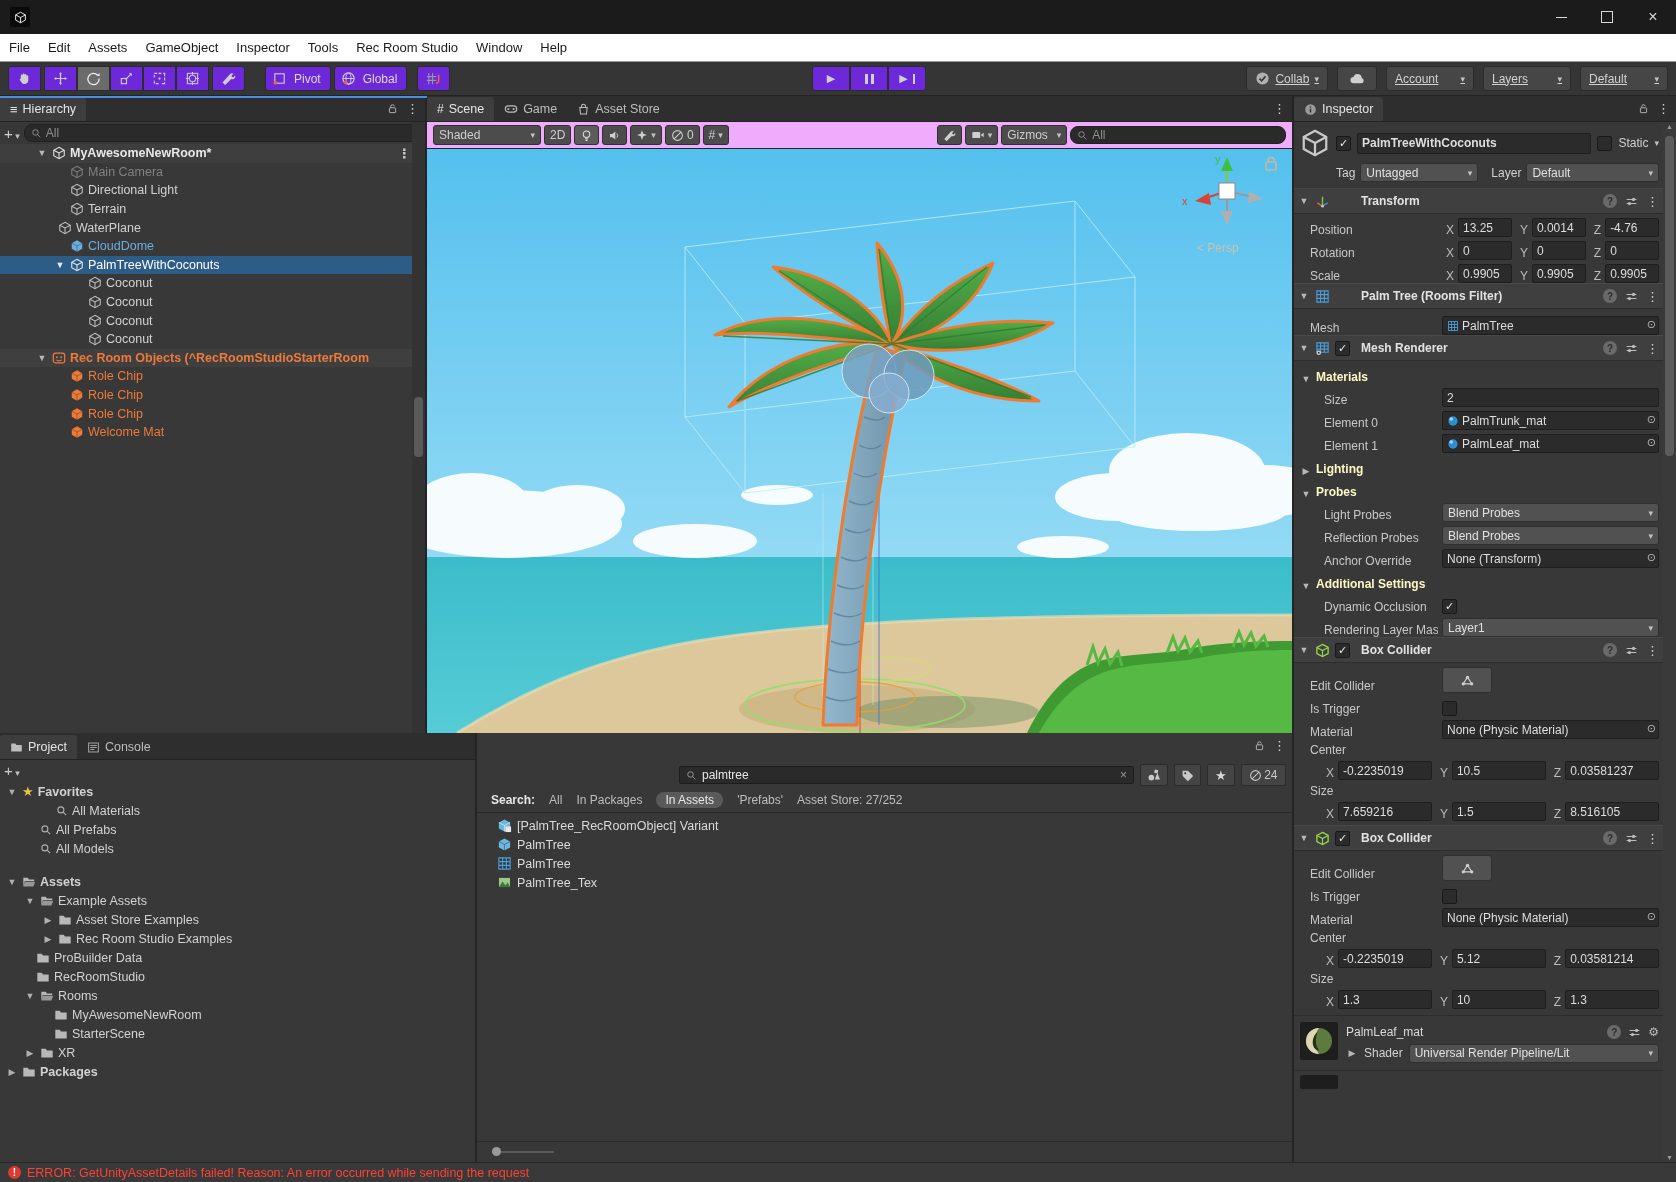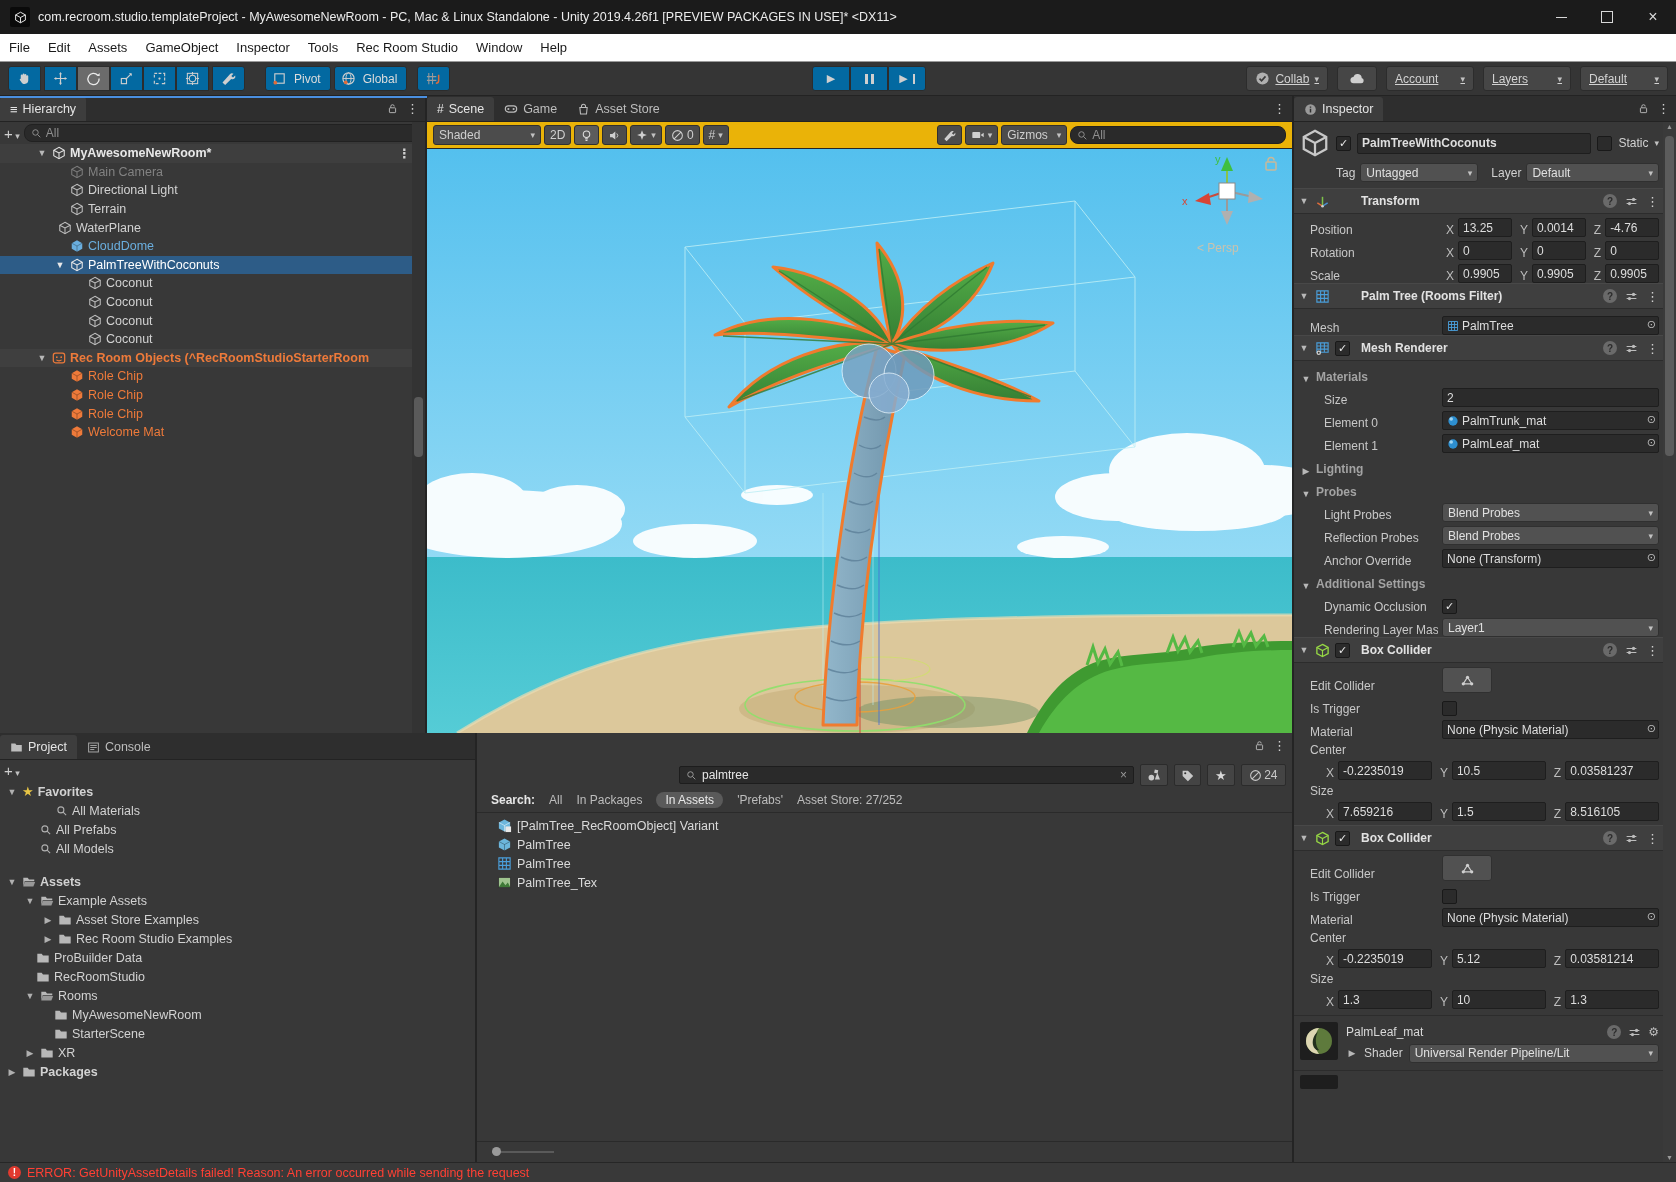"com.recroom.studio.templateProject -" span.title-text { html: <span>com.recroom.studio.templateProject - MyAwesomeNewRoom - PC, Mac &amp; Linux Standalone - Unity 2019.4.26f1 [PREVIEW PACKAGES IN USE]* &lt;DX11&gt;</span> -> none }
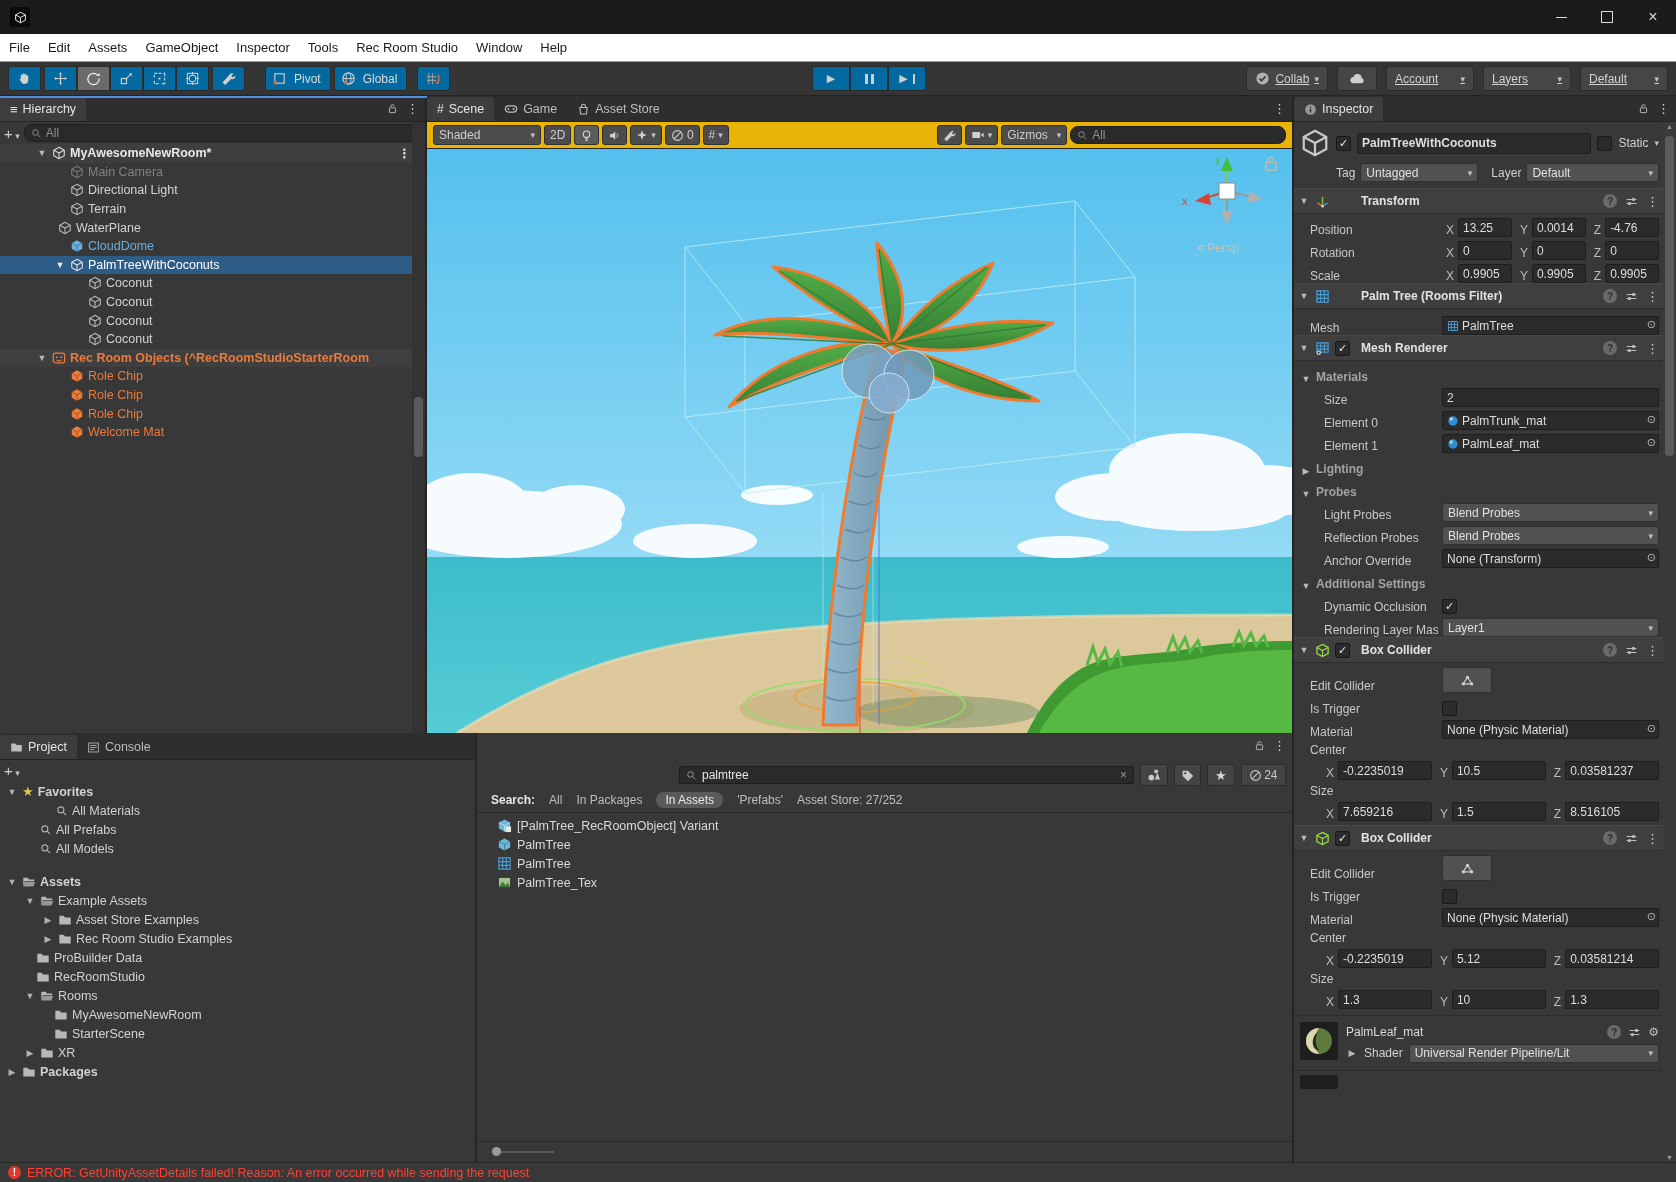"Pivot" .tbtn { background: #0369a1 -> #6d28d9 }
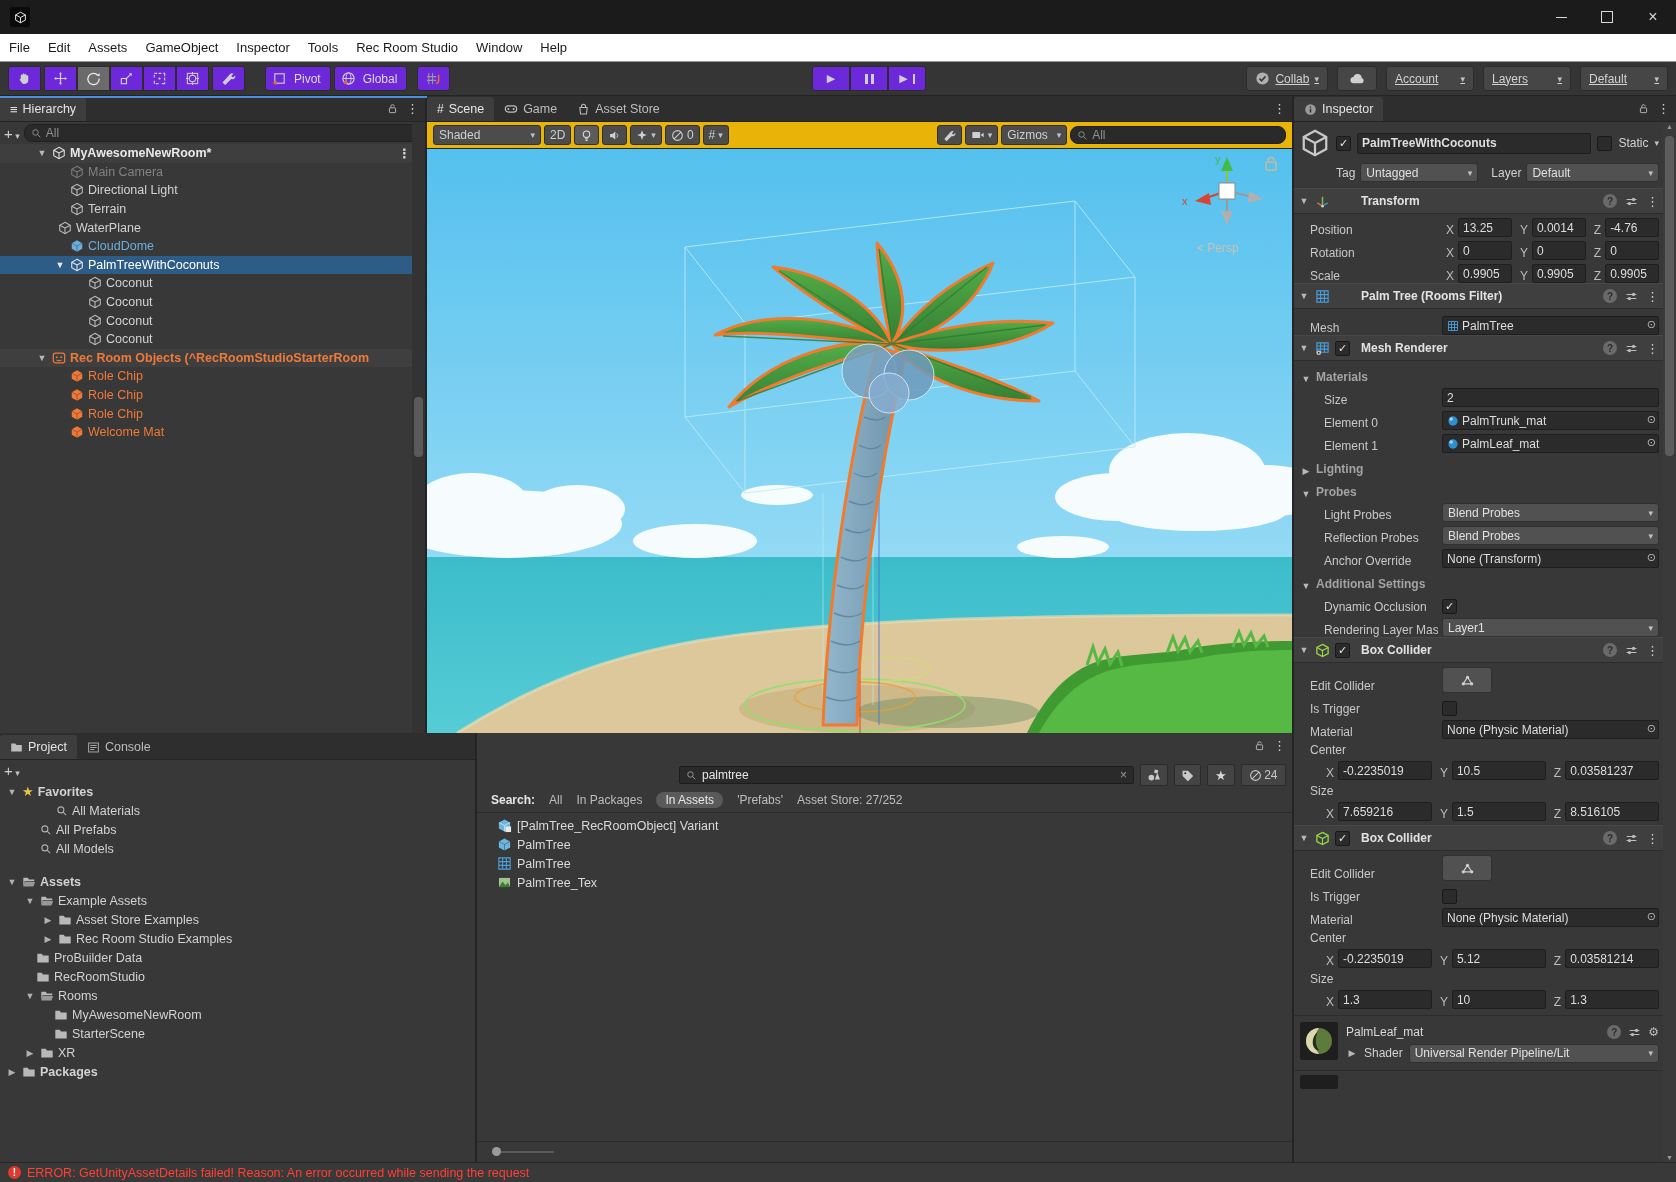"Shaded" .scene-toolbar { background: #eab308 -> #f0abfc }
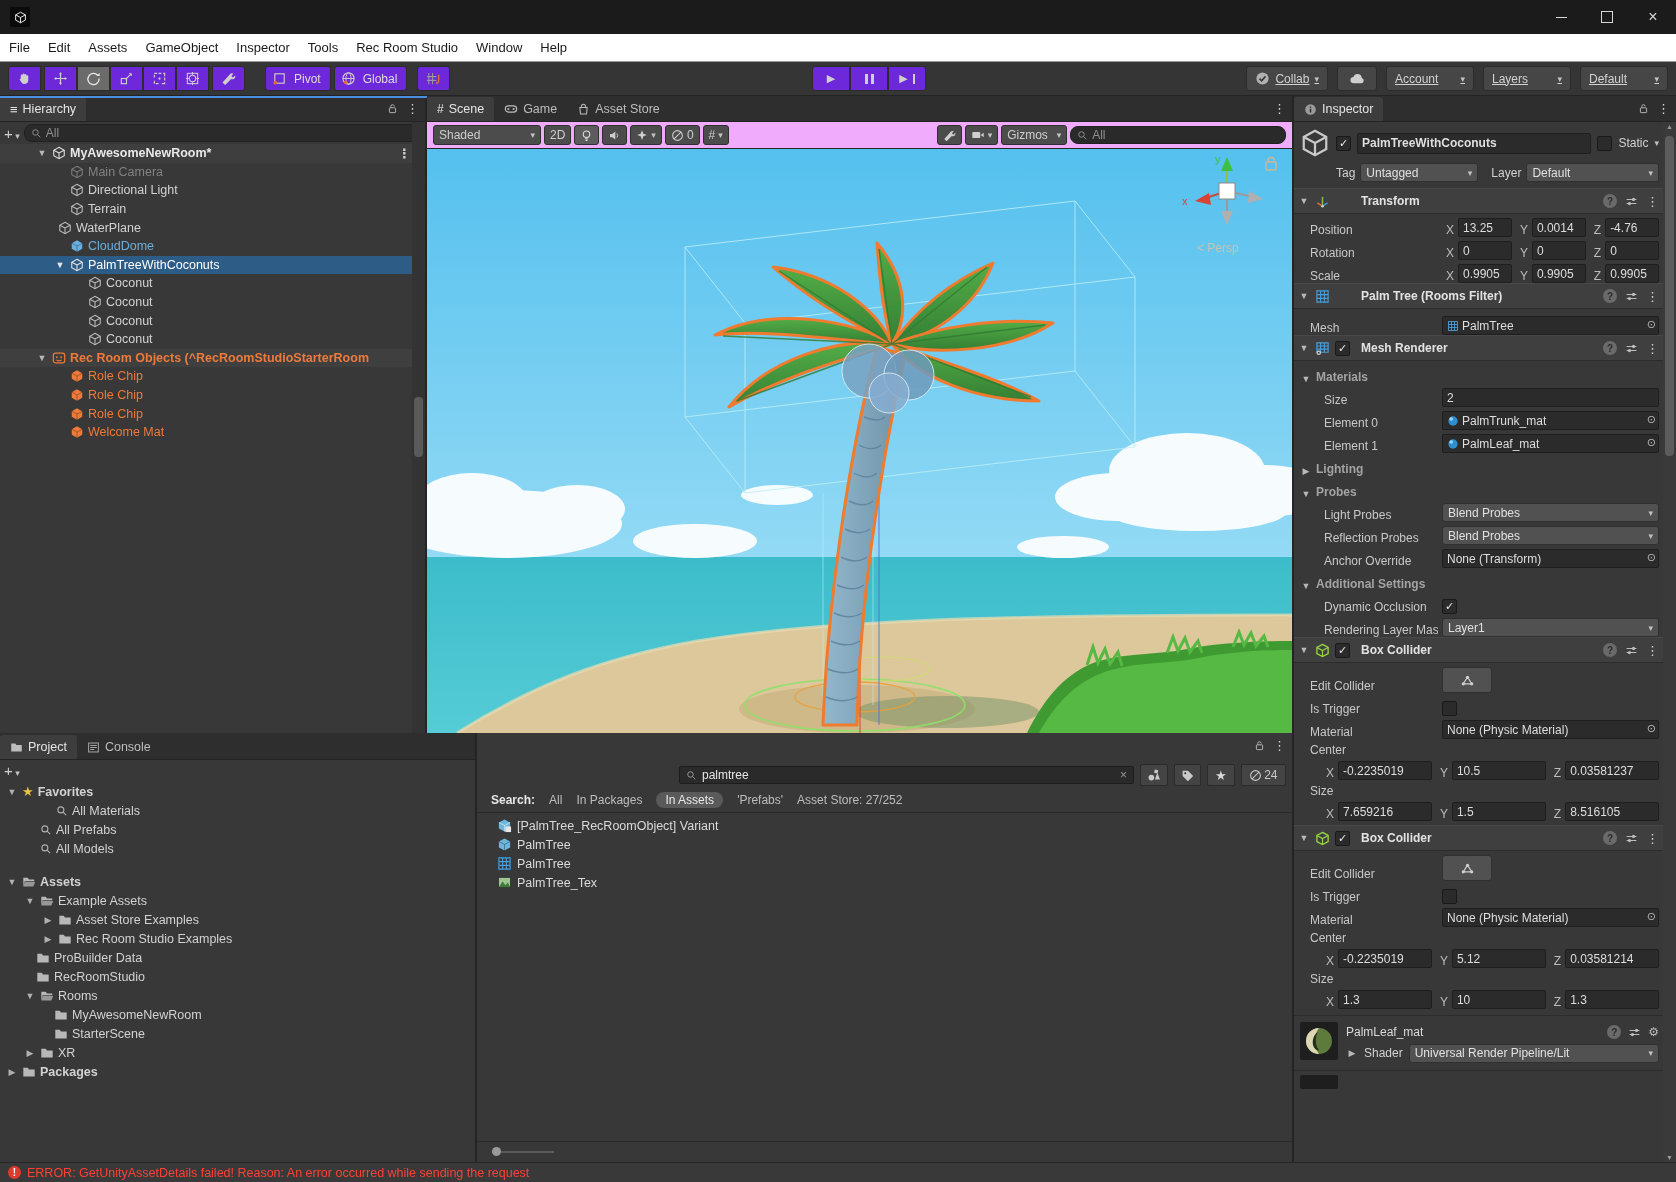"Materials" .subhead { color: #a3a3a3 -> #fef9c3 }
